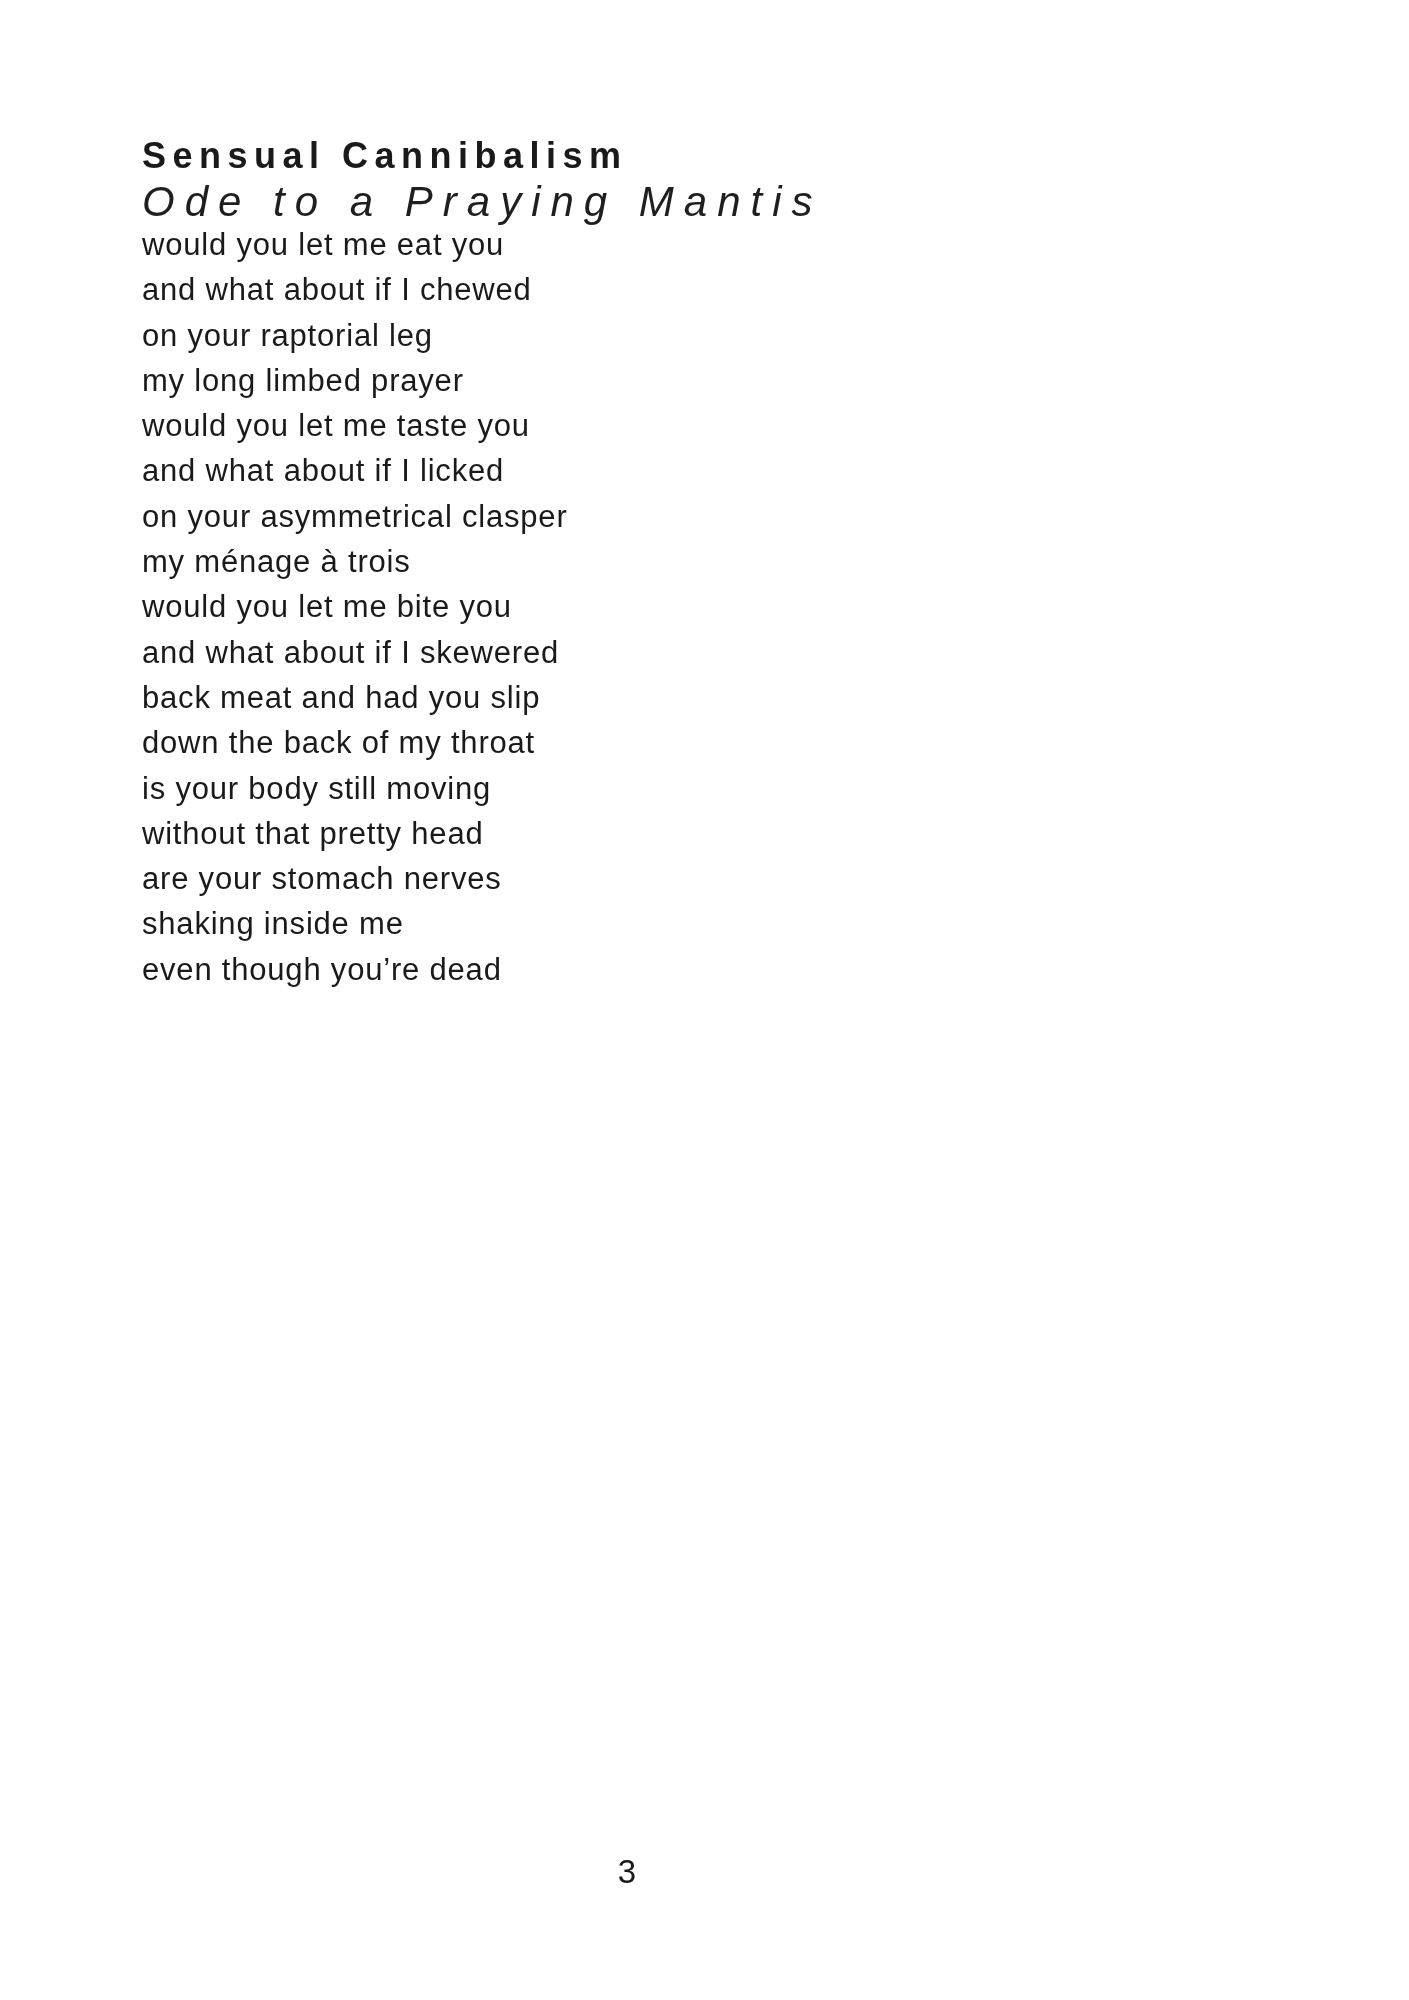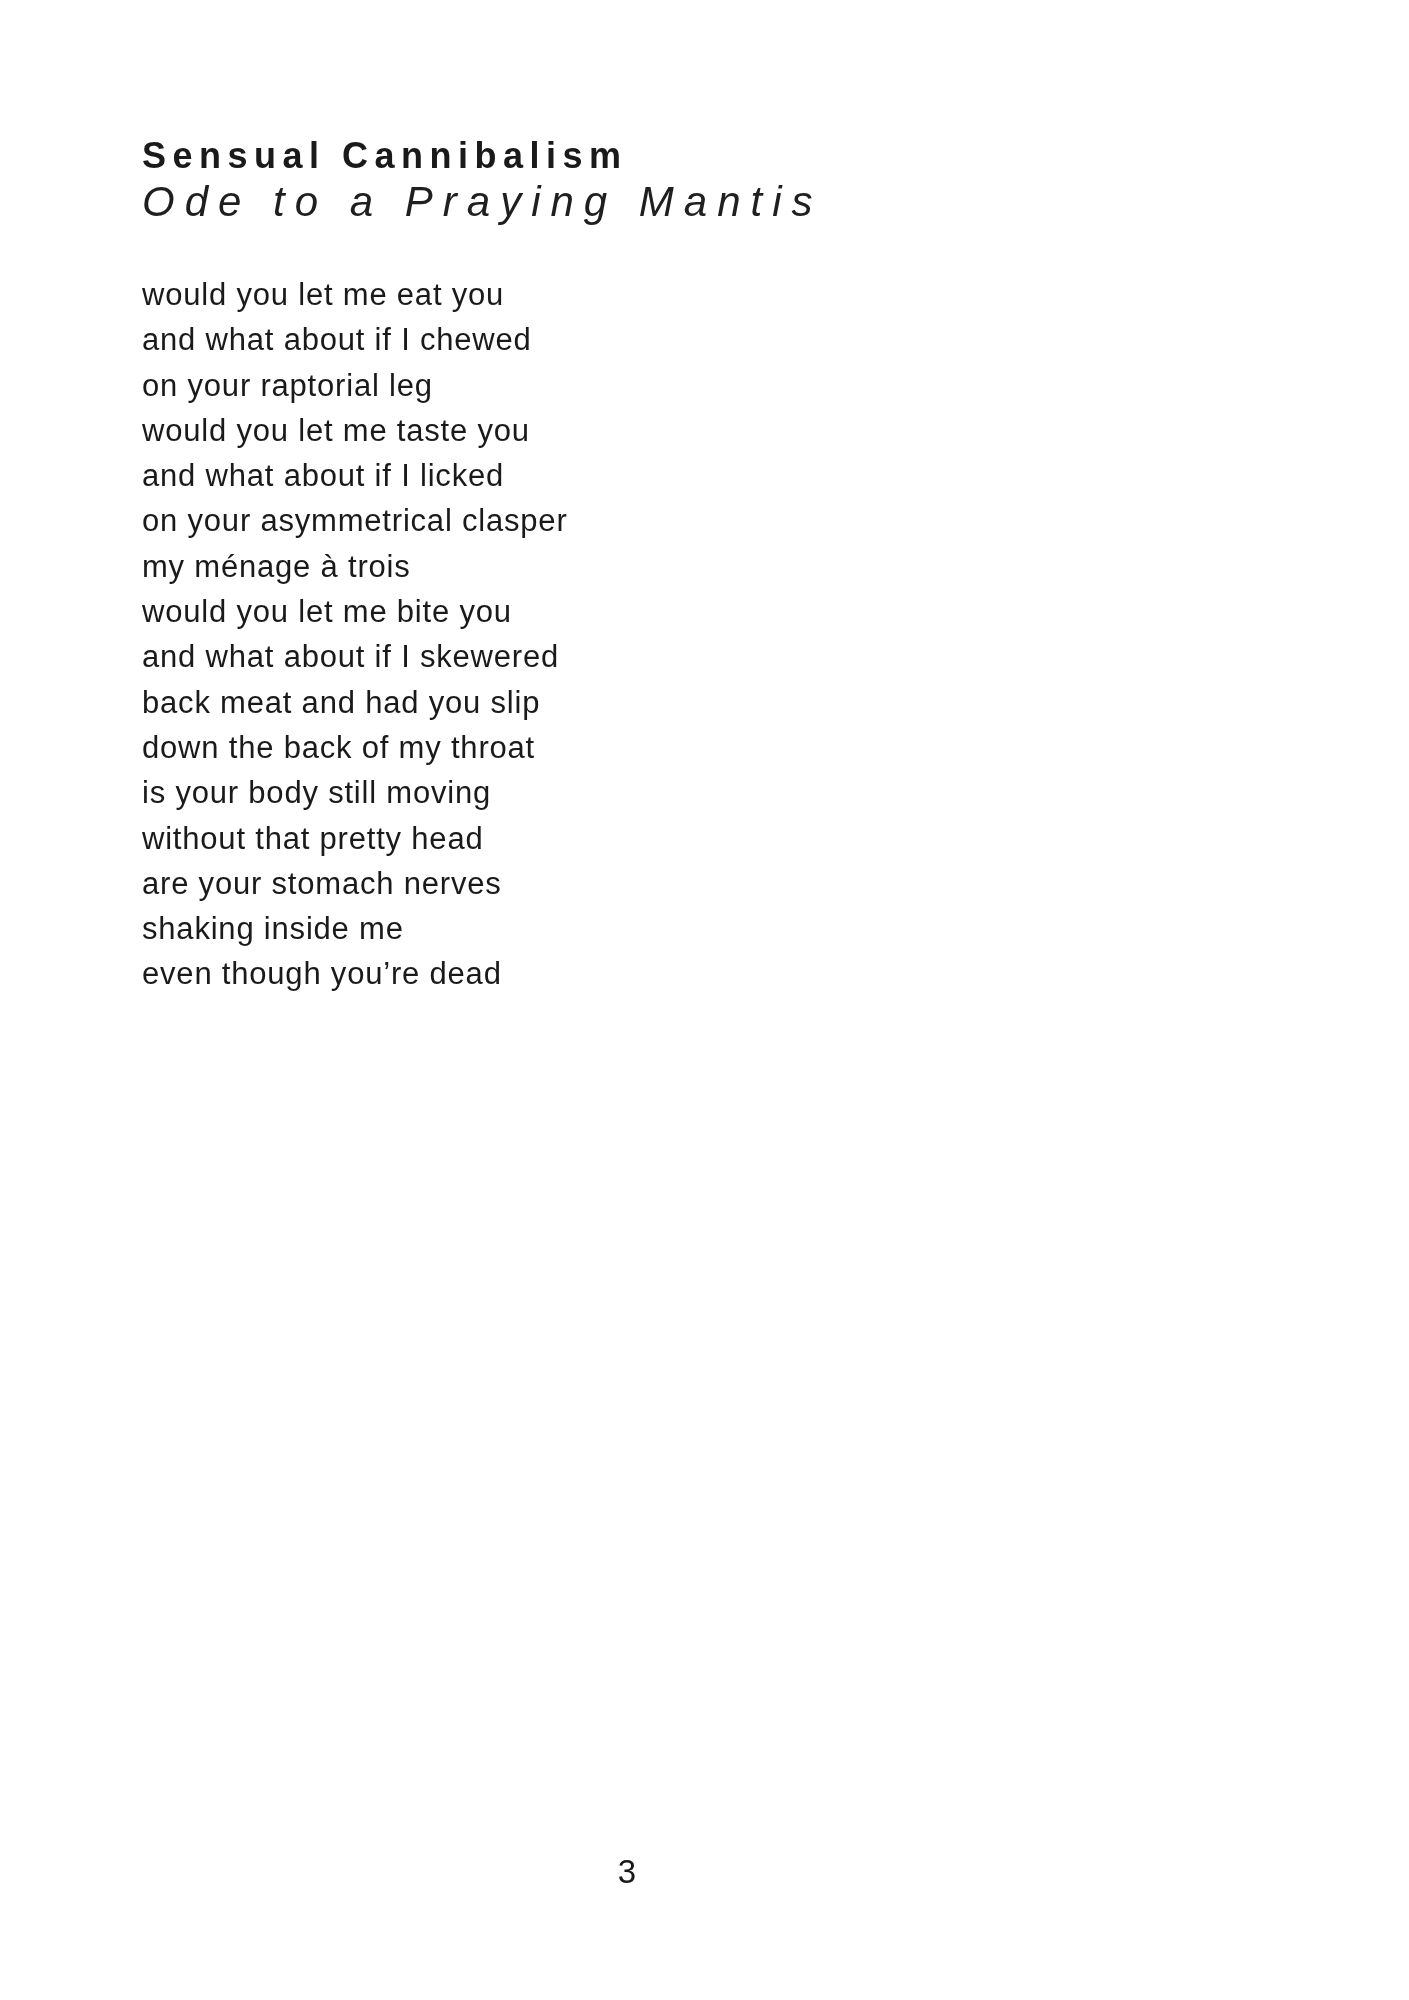"would you let me eat" .poem { margin-top: 50px -> none }
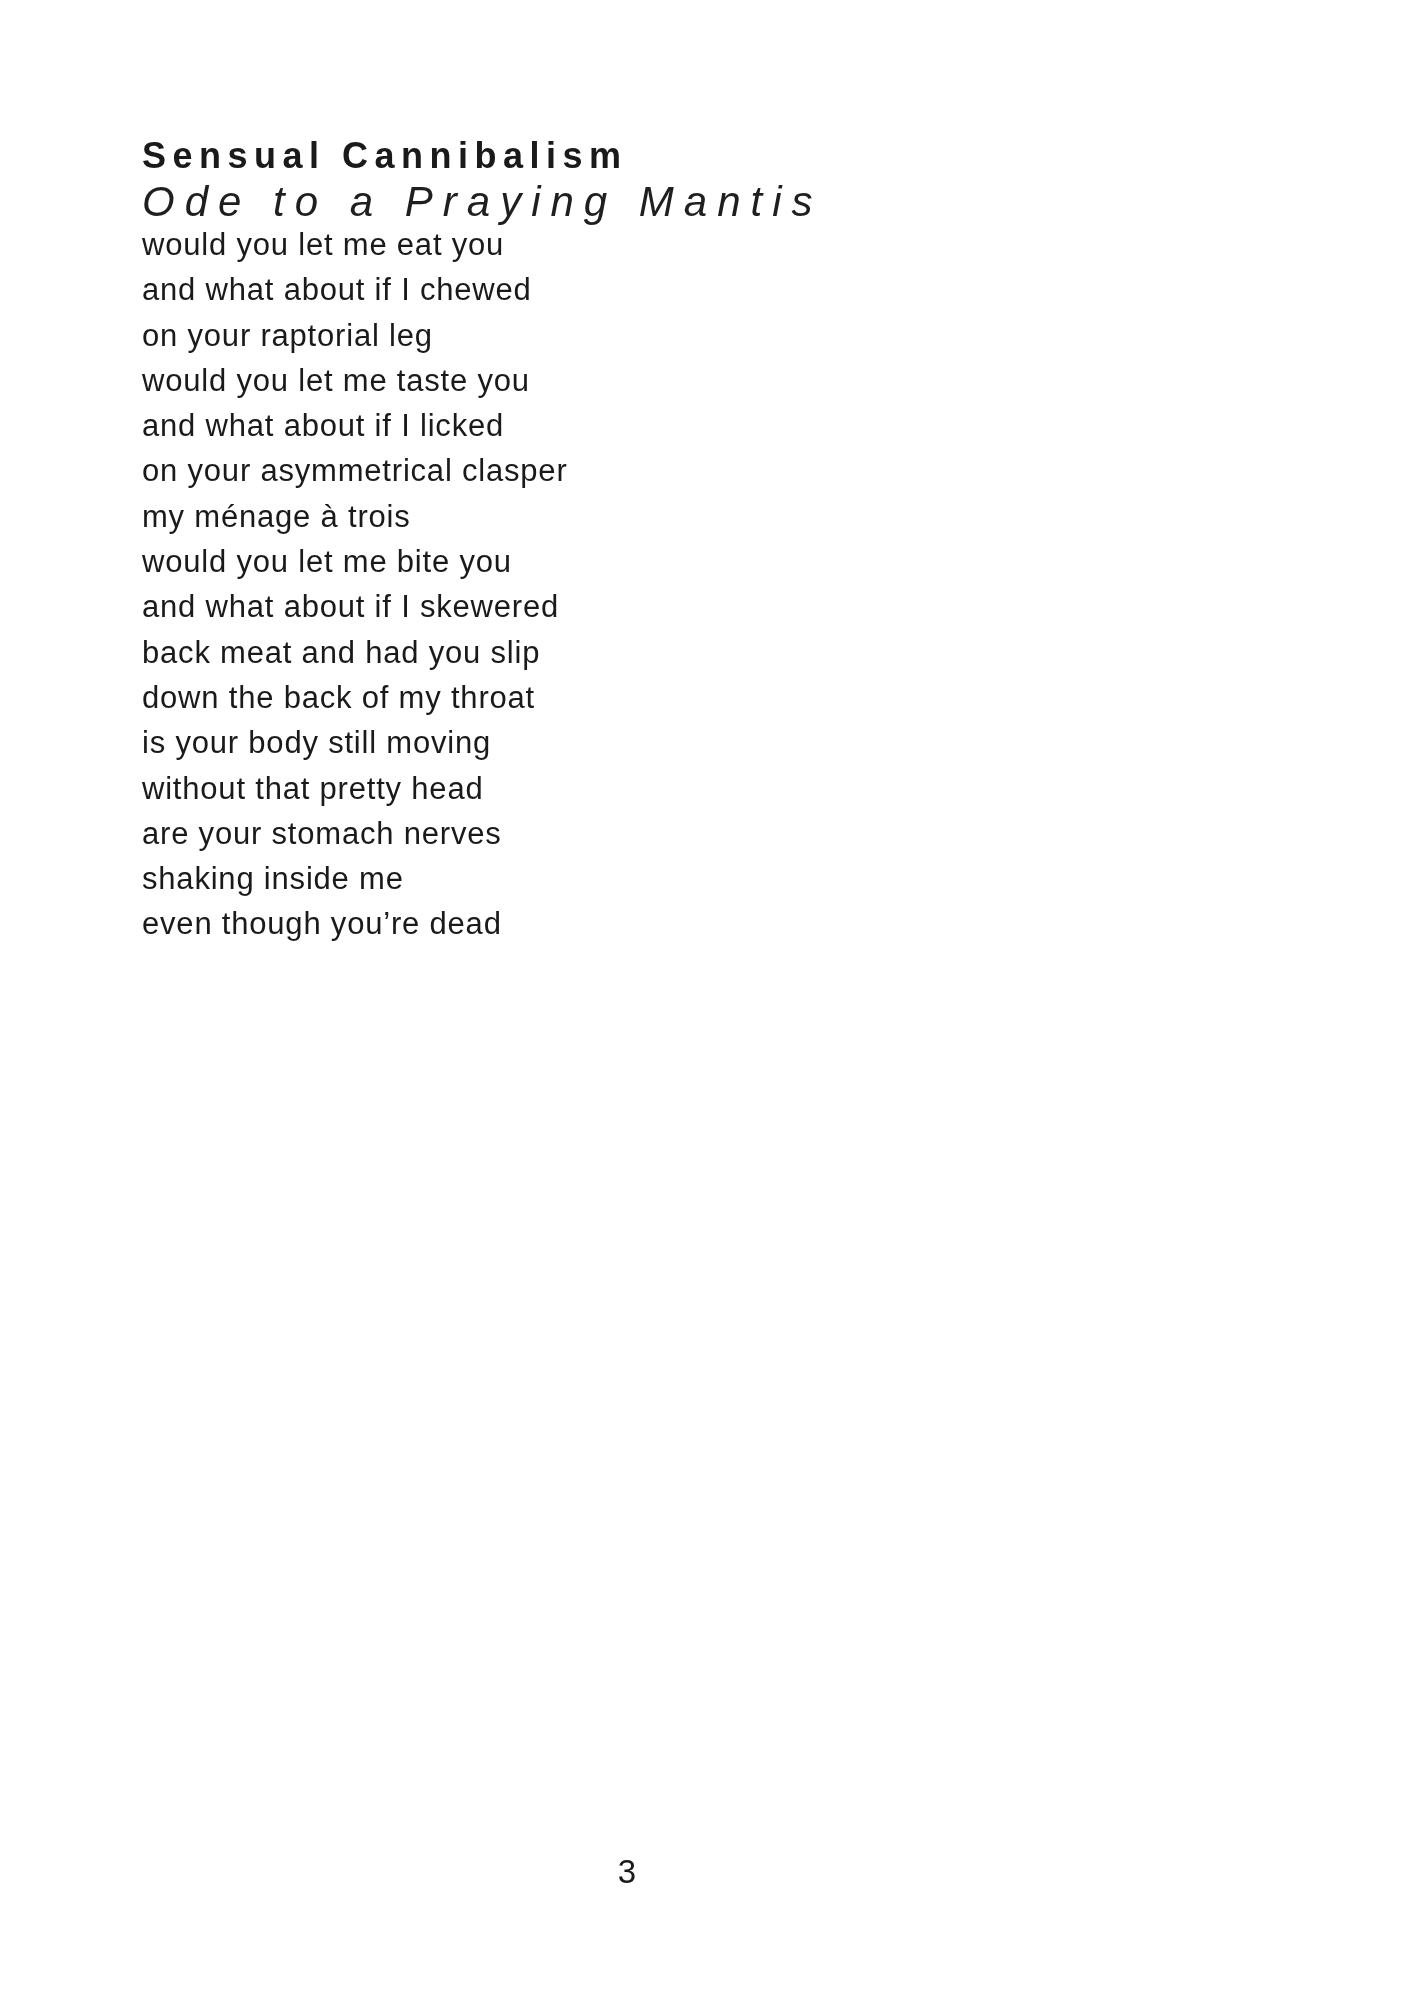"my long limbed prayer" div.poem-line { html: none -> <div>my long limbed prayer</div> }
